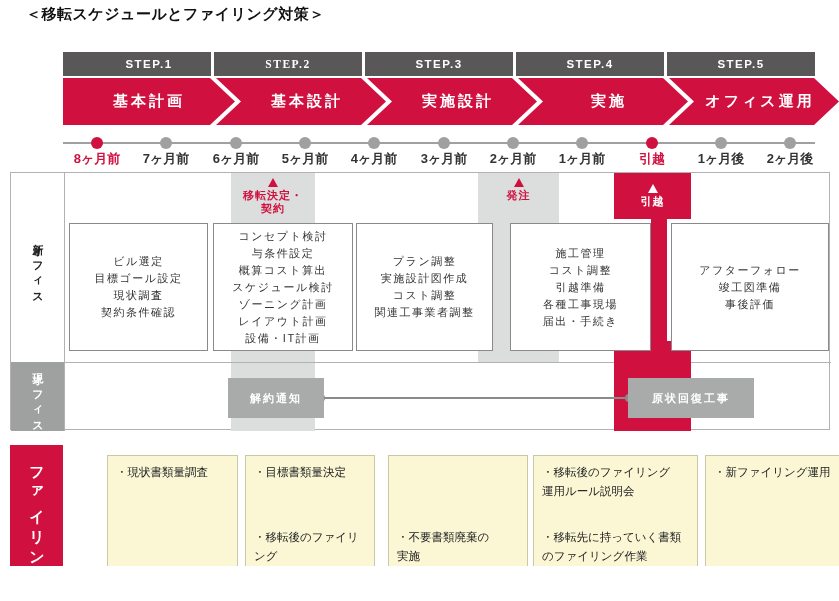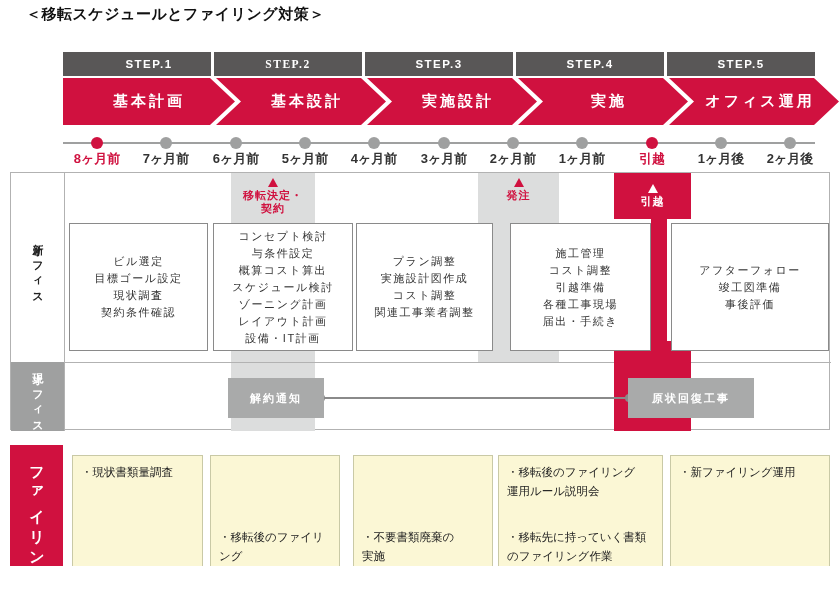"・現状書類量調査" .filing-box { margin-left: none -> 35px }
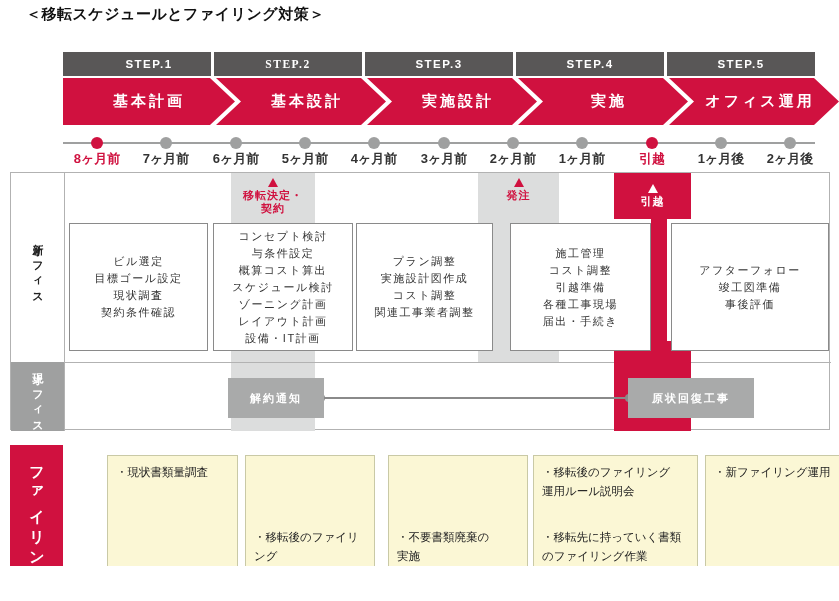"・目標書類量決定" p { html: none -> <p>・目標書類量決定</p> }
